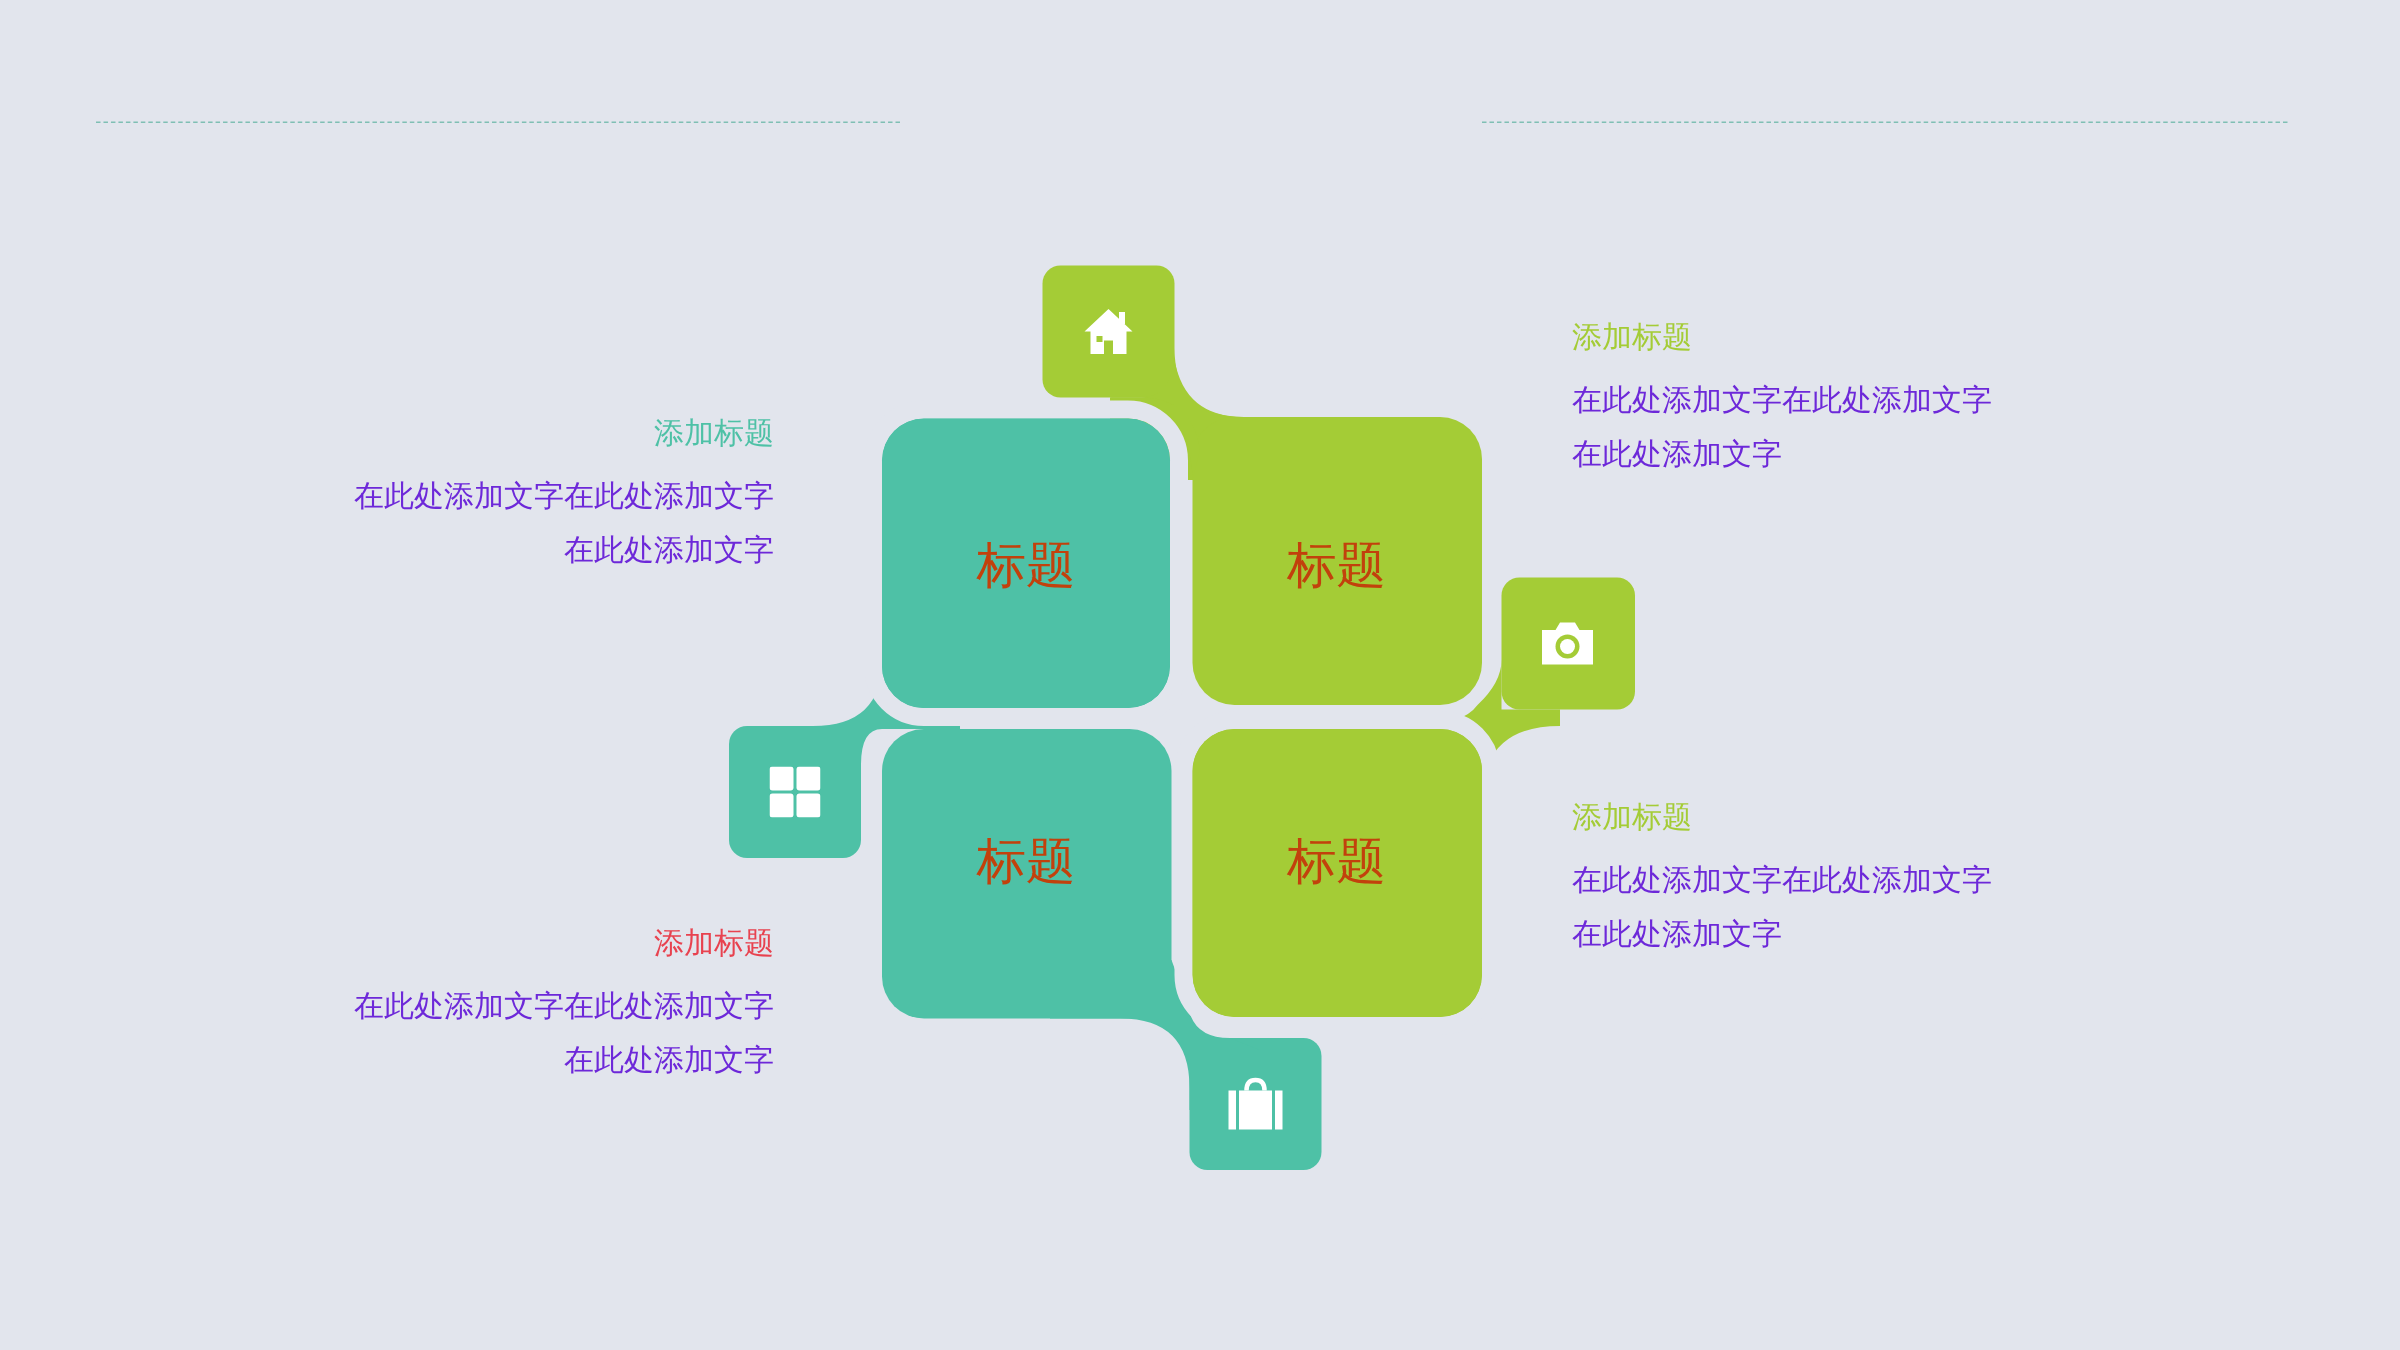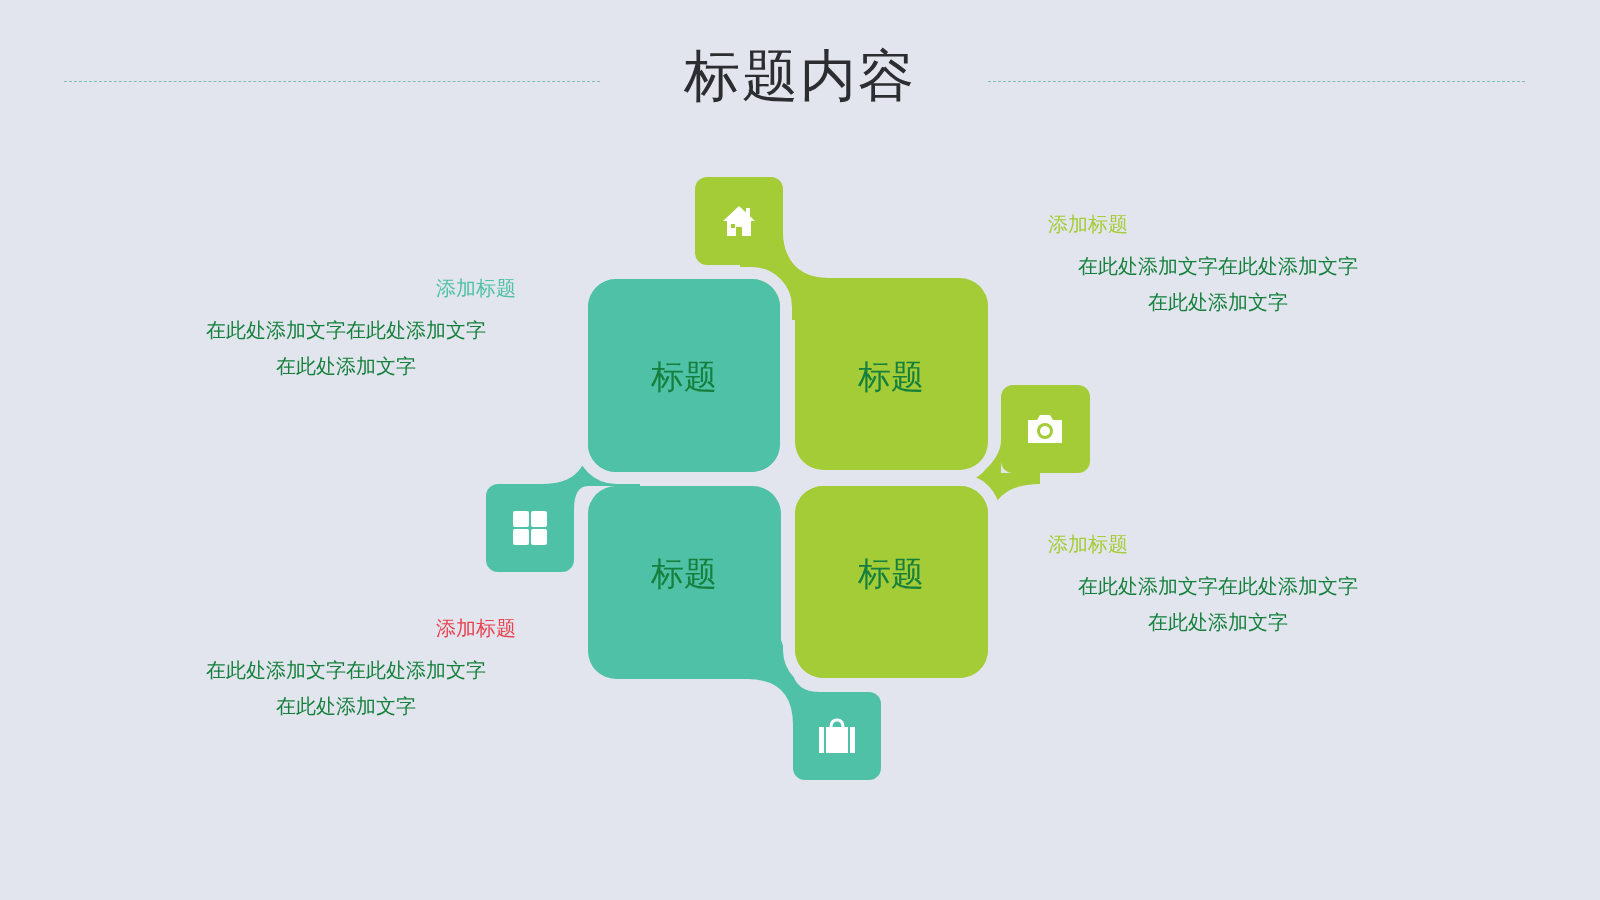"标题内容" div.title { html: <div>标题内容</div> -> none }
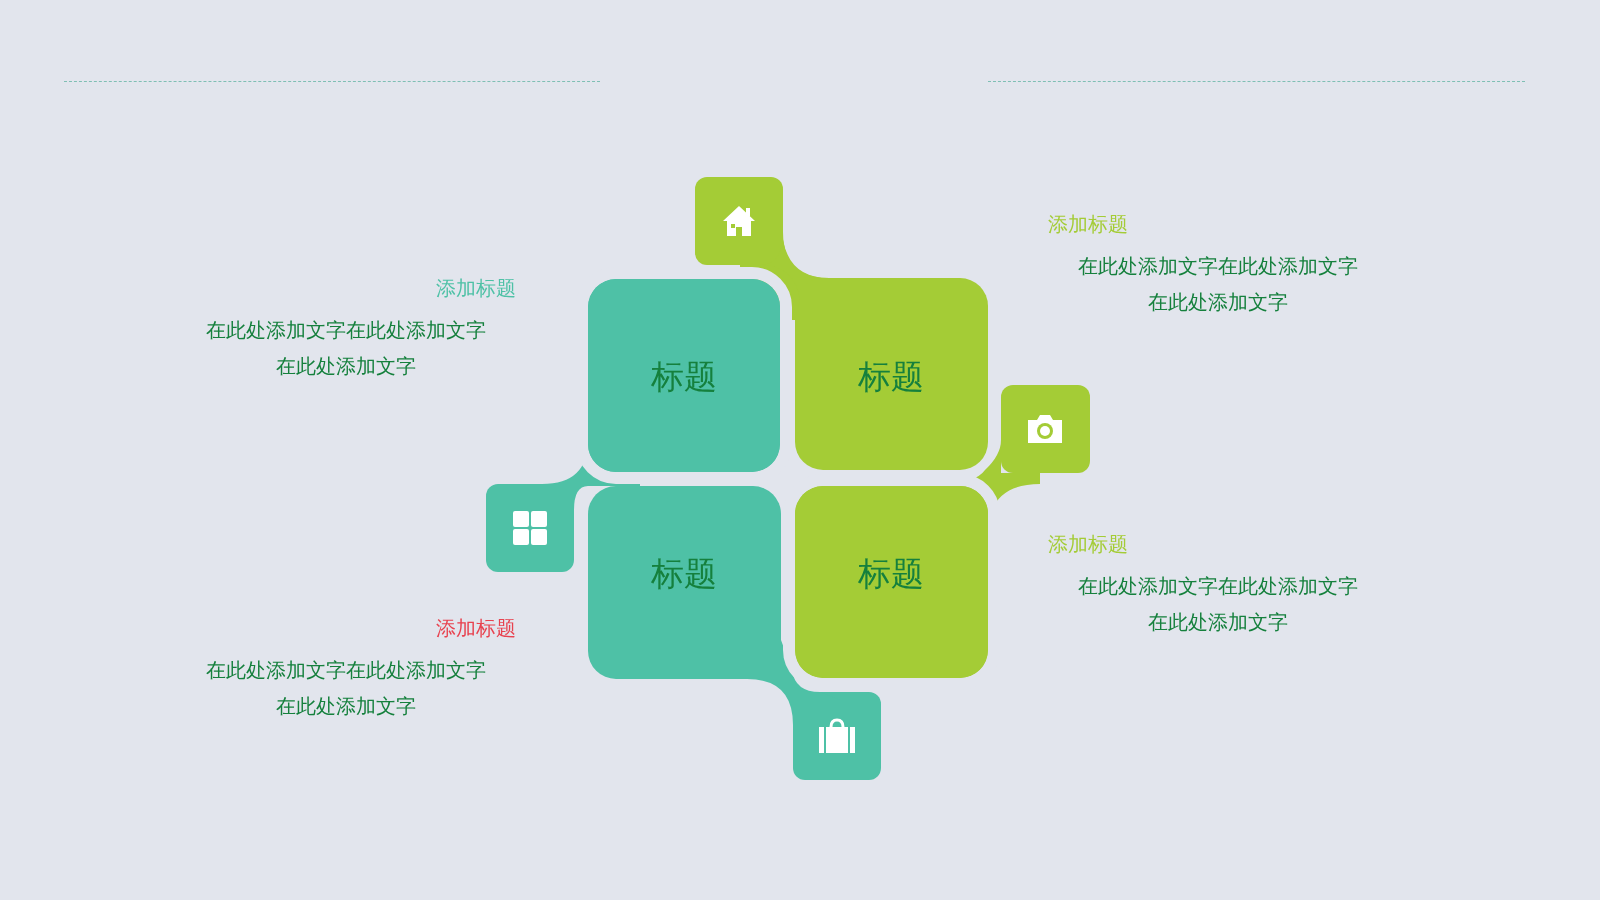"在此处添加文字在此处添加文字" .tb-body { color: #15803d -> #6d28d9; text-align: center -> none }
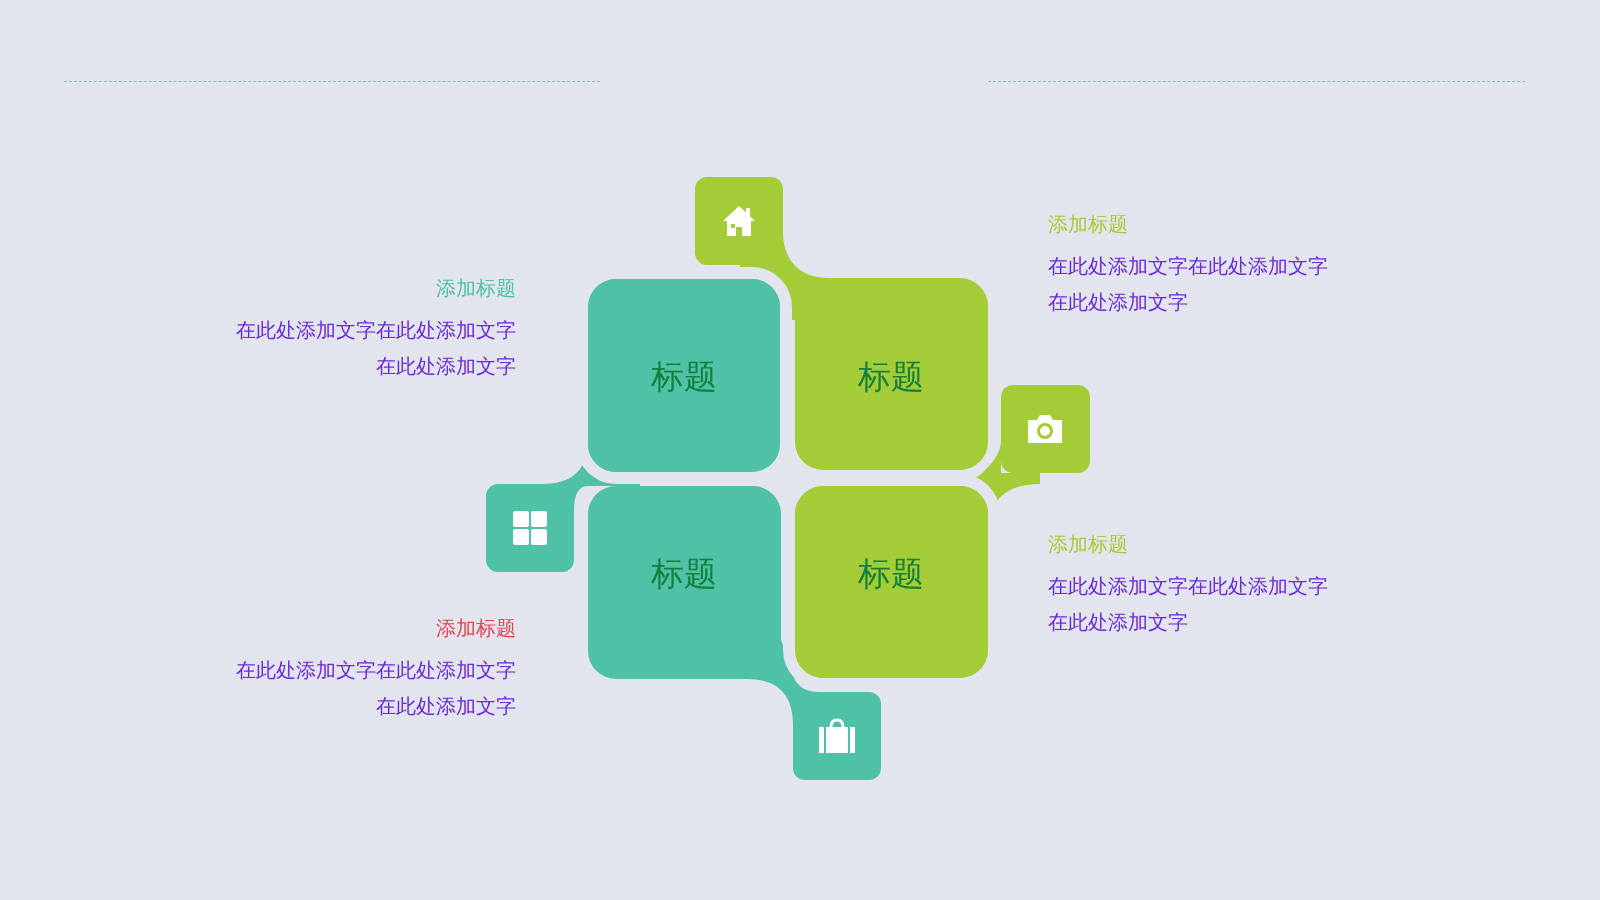"标题" .box-label { color: #15803d -> #c2410c }
